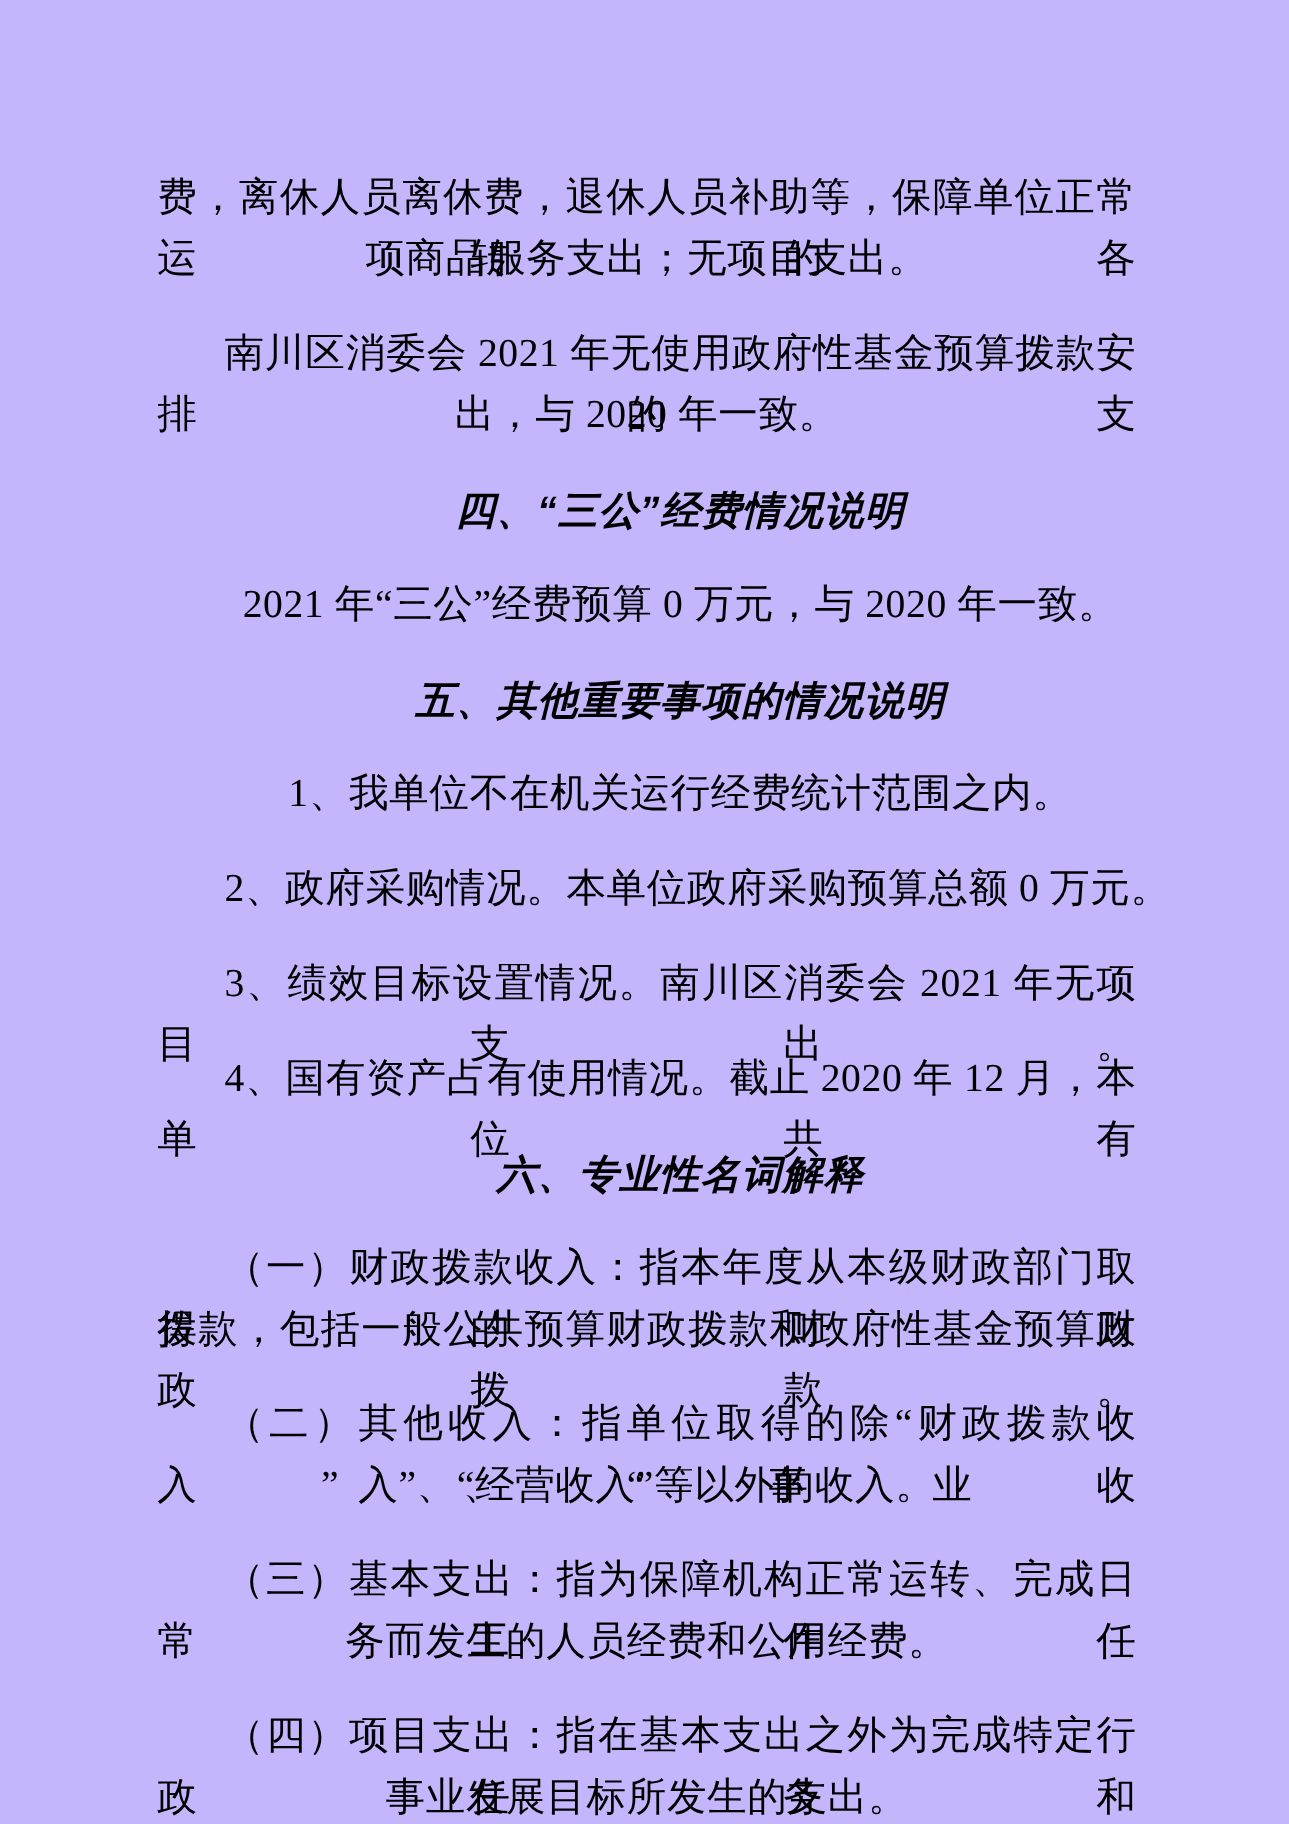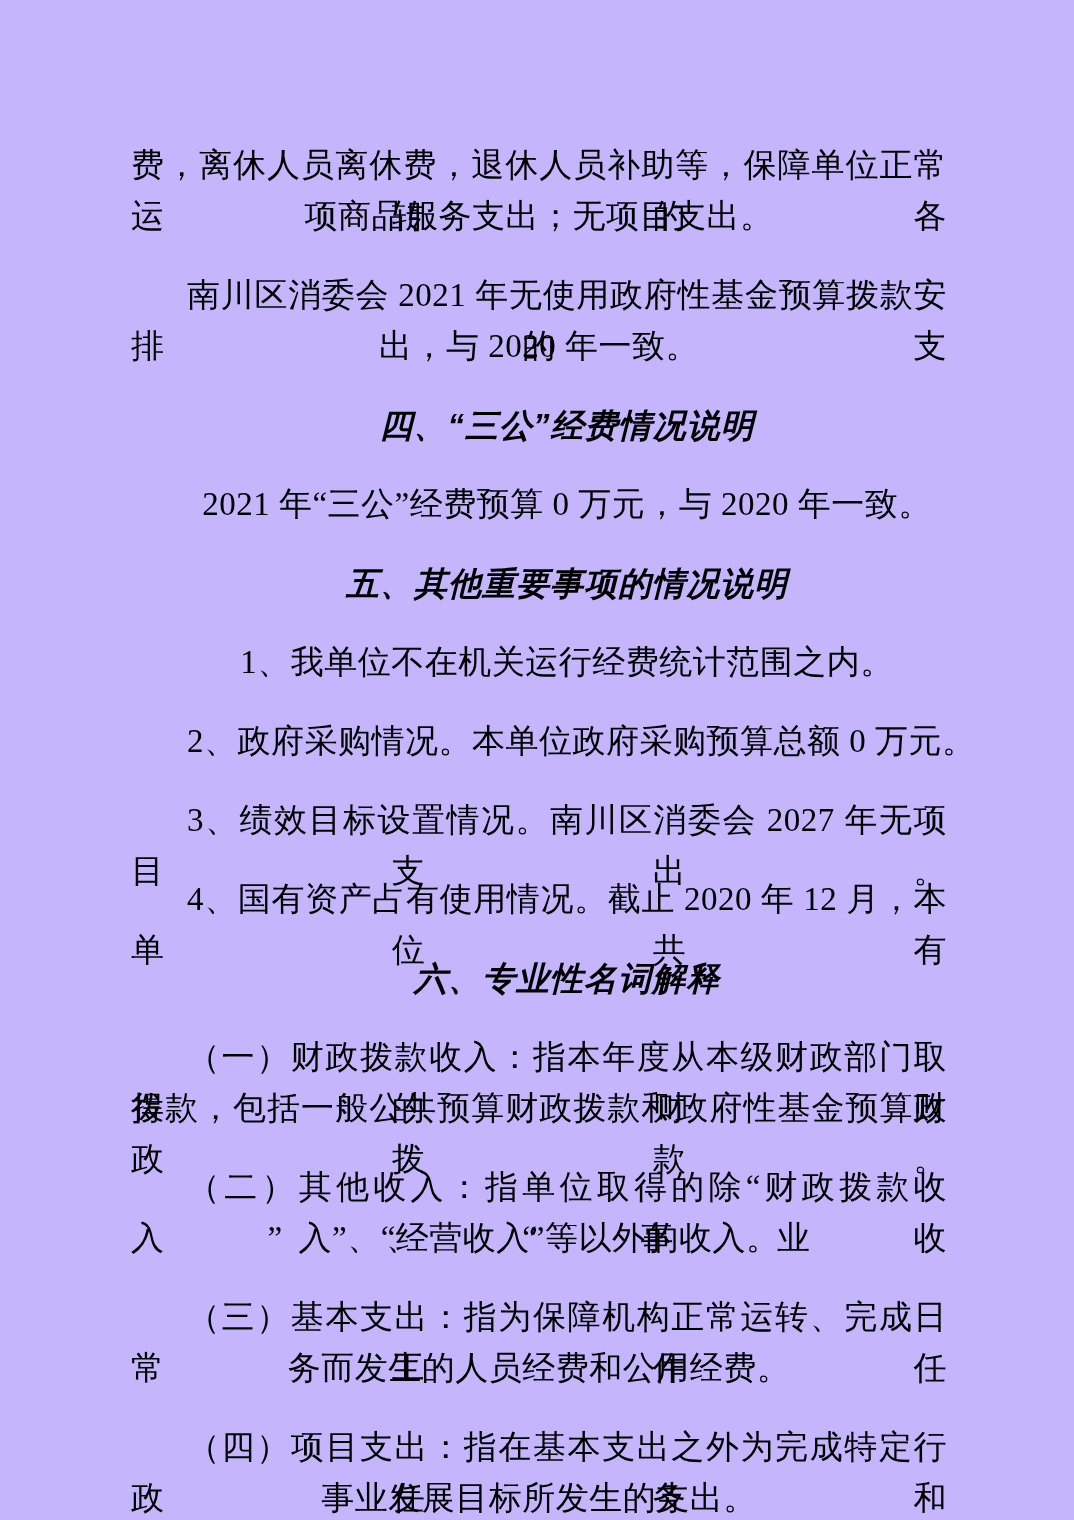"3、绩效目标设置情况。南川区消委会 2027 年无项目支出。" span { text: 2027 -> 2021 }
